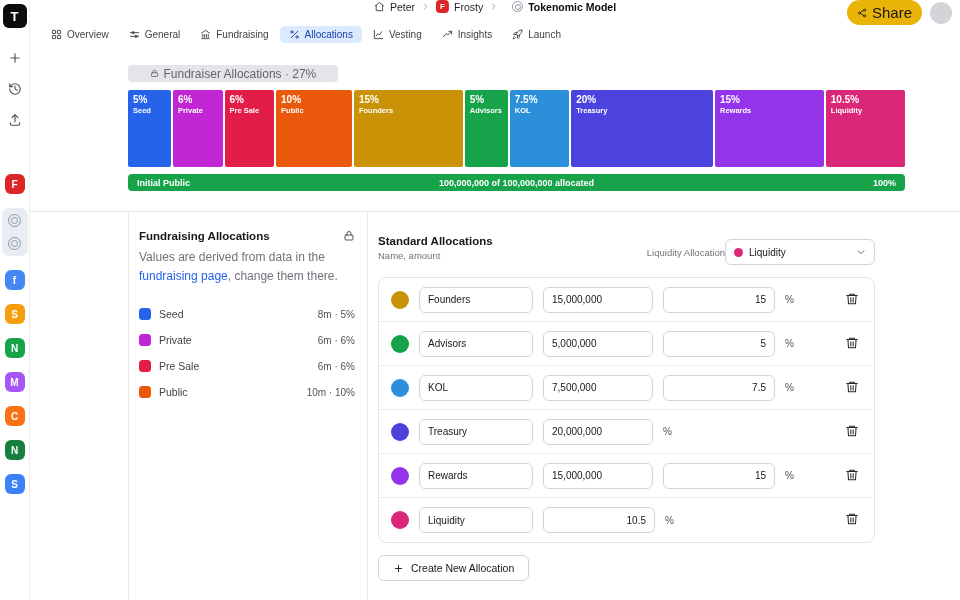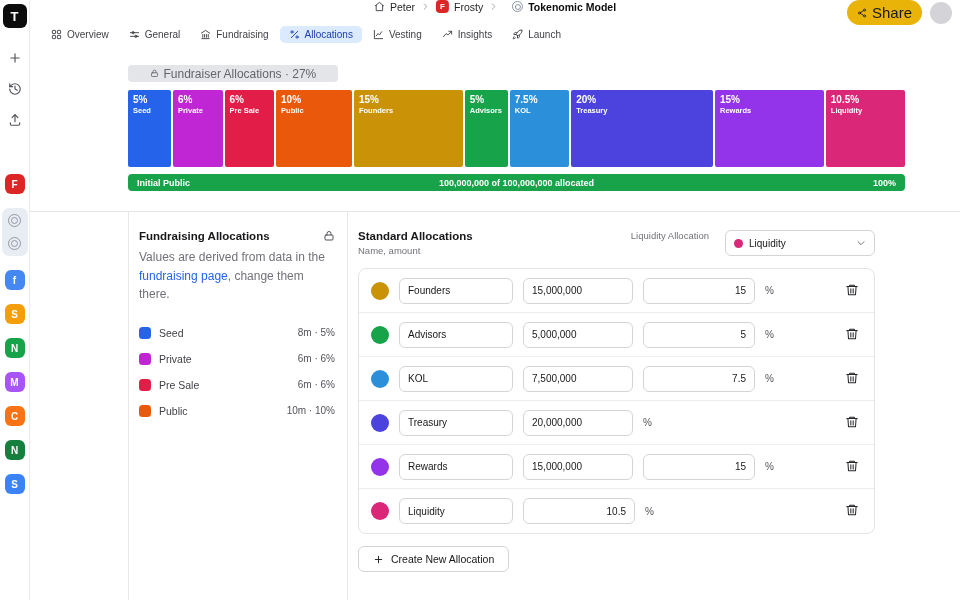"Fundraising Allocations" .fund-panel { width: 220px -> 240px }
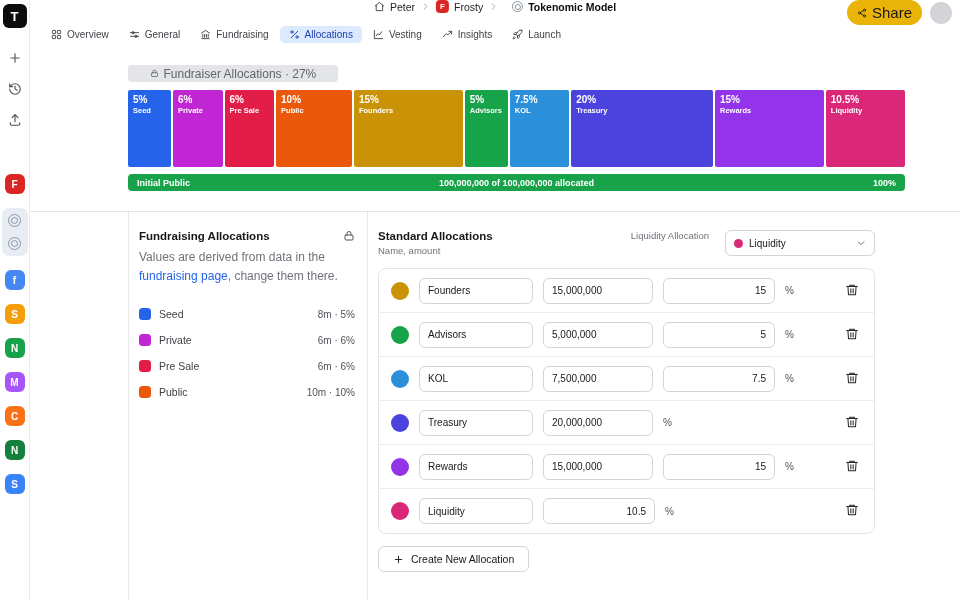"Liquidity Allocation" .liq-wrap { align-items: flex-start -> center; gap: 16px -> 0; margin-top: none -> 9px }
